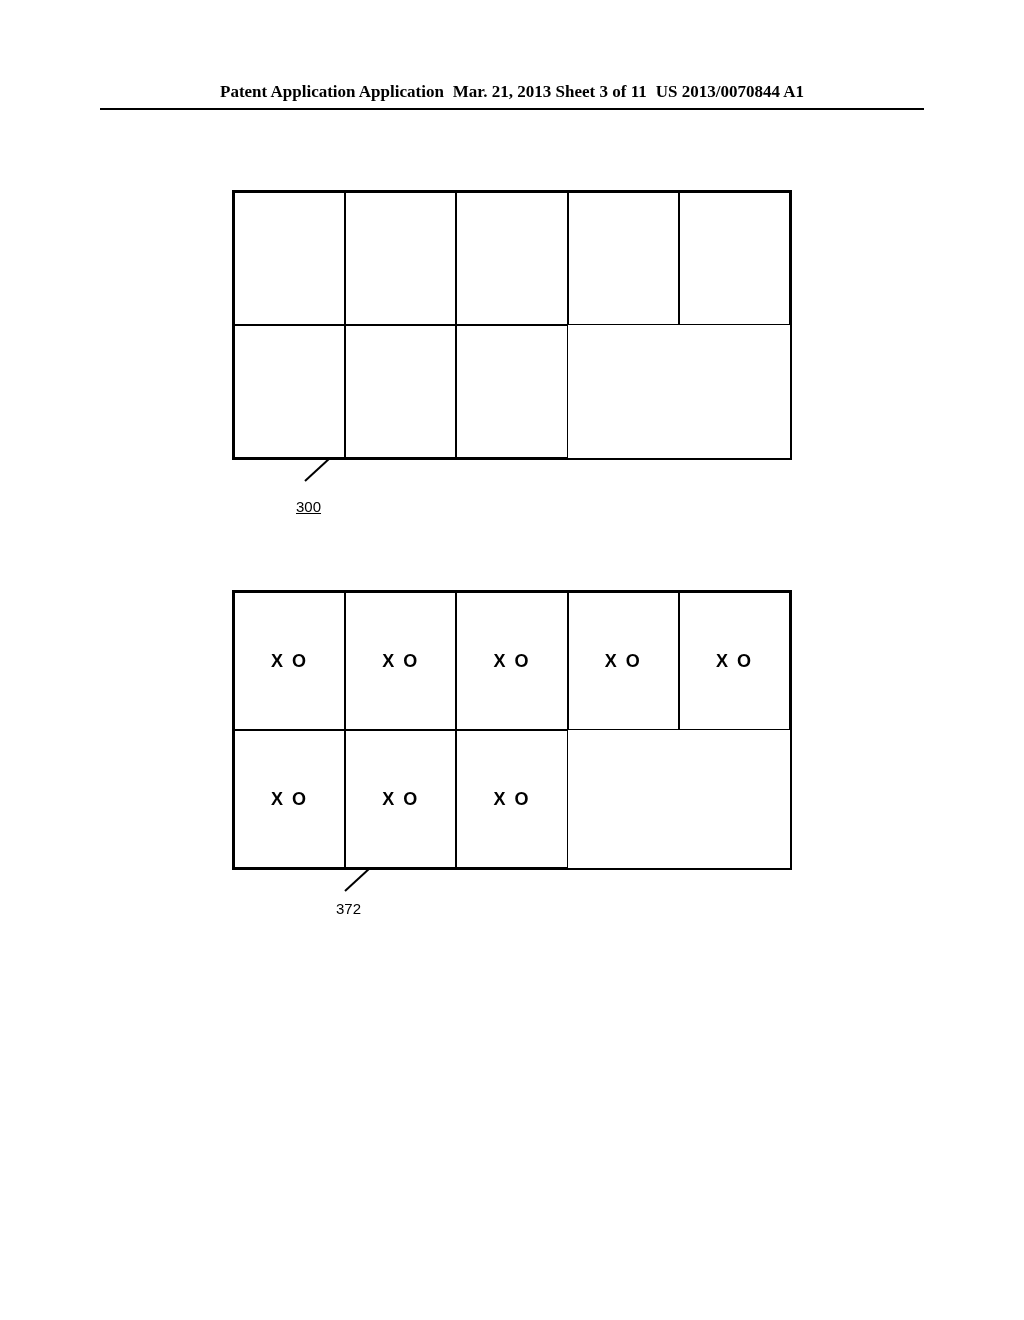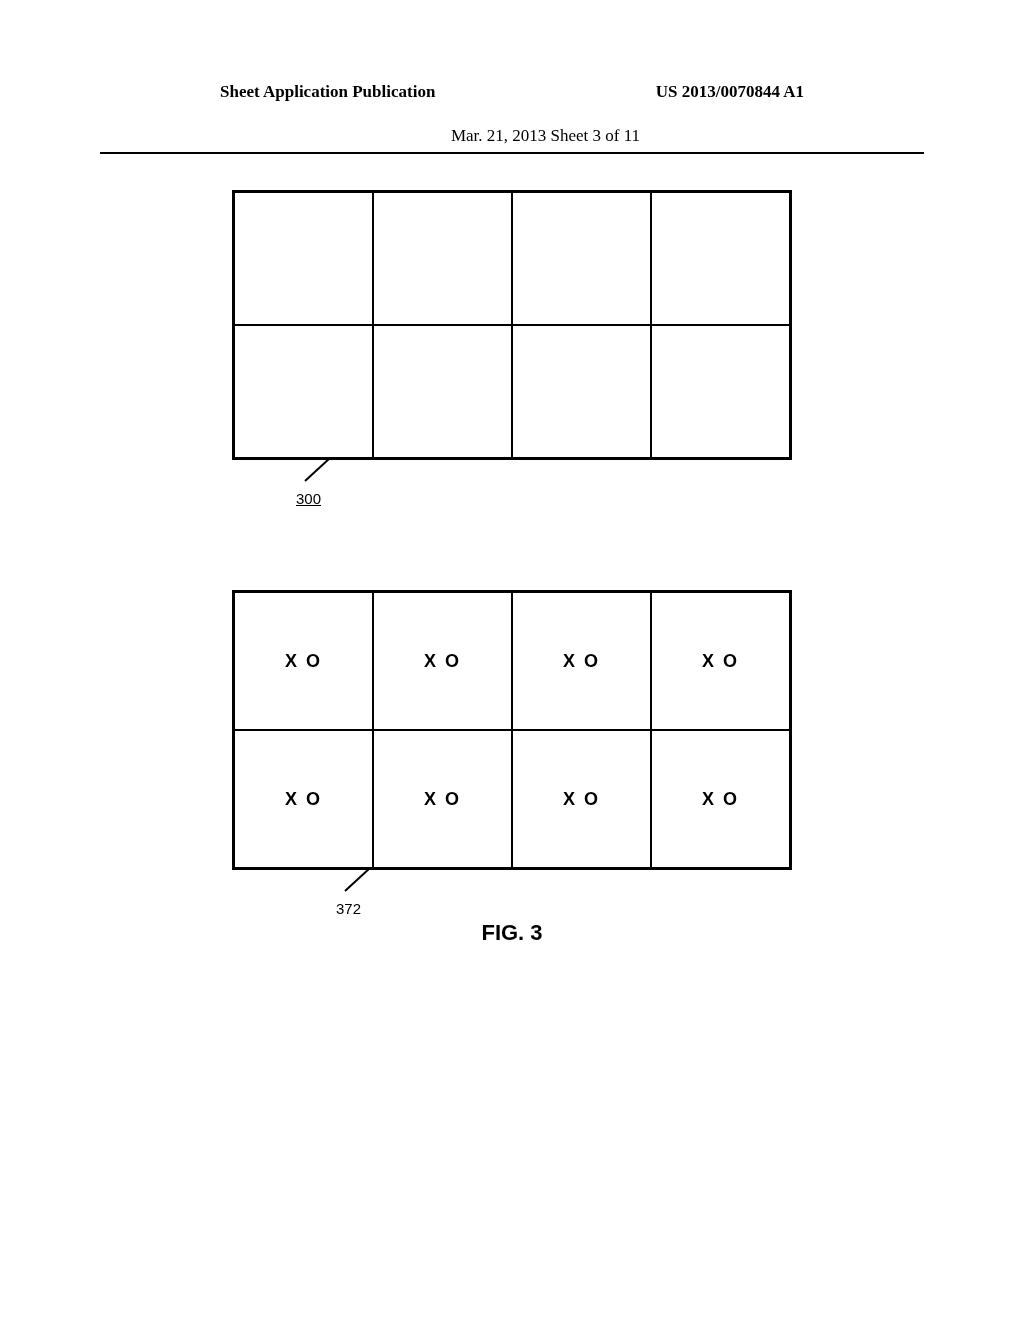"Sheet Application Publication" span.left { text: Sheet Application Publication -> Patent Application Application }
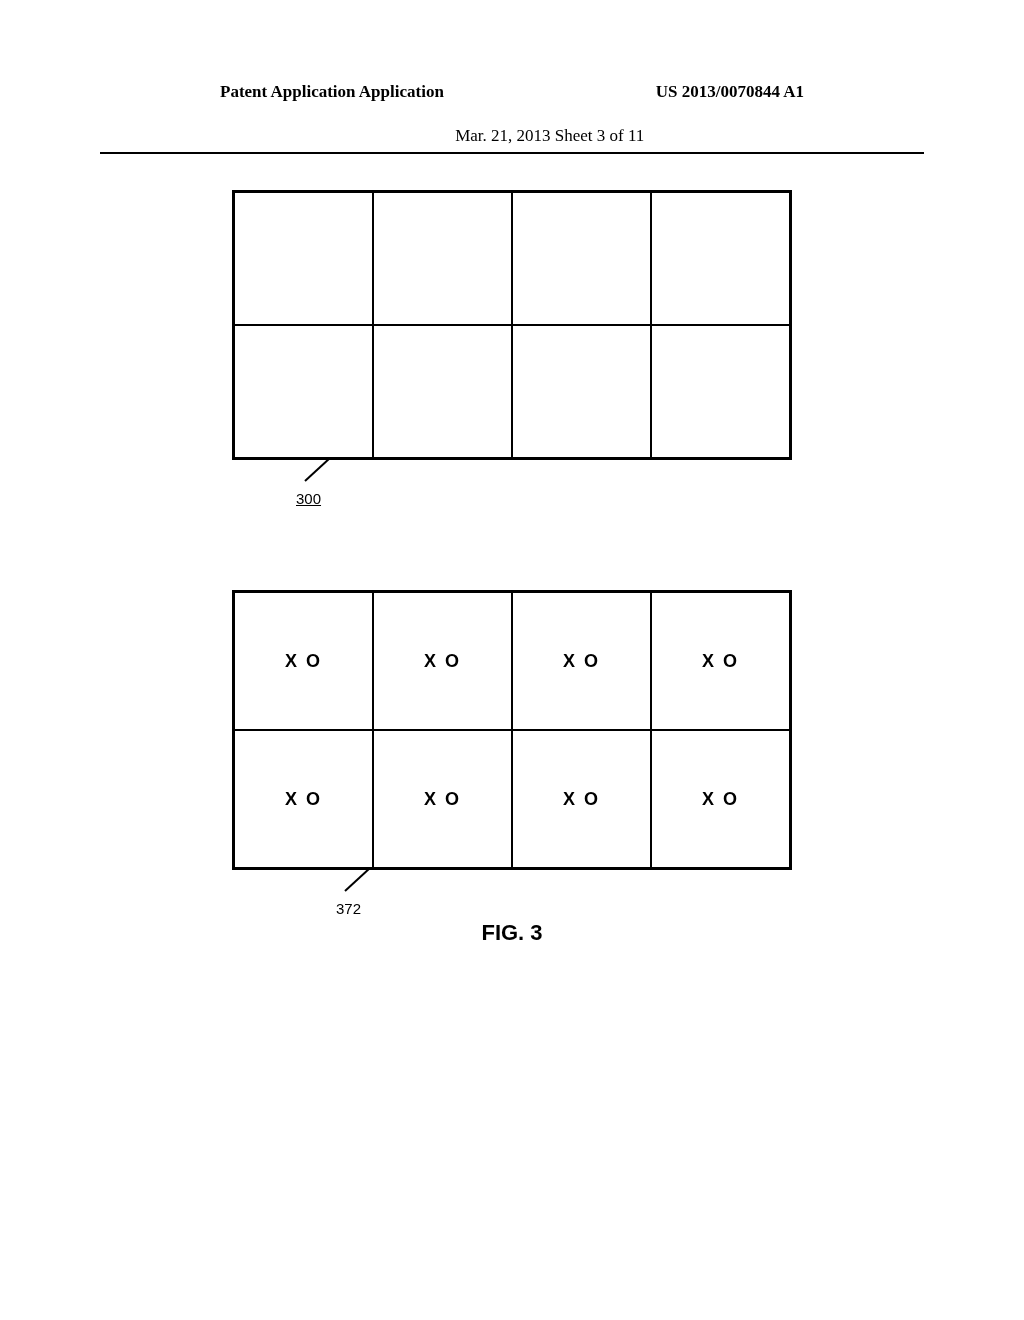"Mar. 21, 2013 Sheet 3" .header .center { font-weight: normal -> bold; margin-top: 44px -> none }
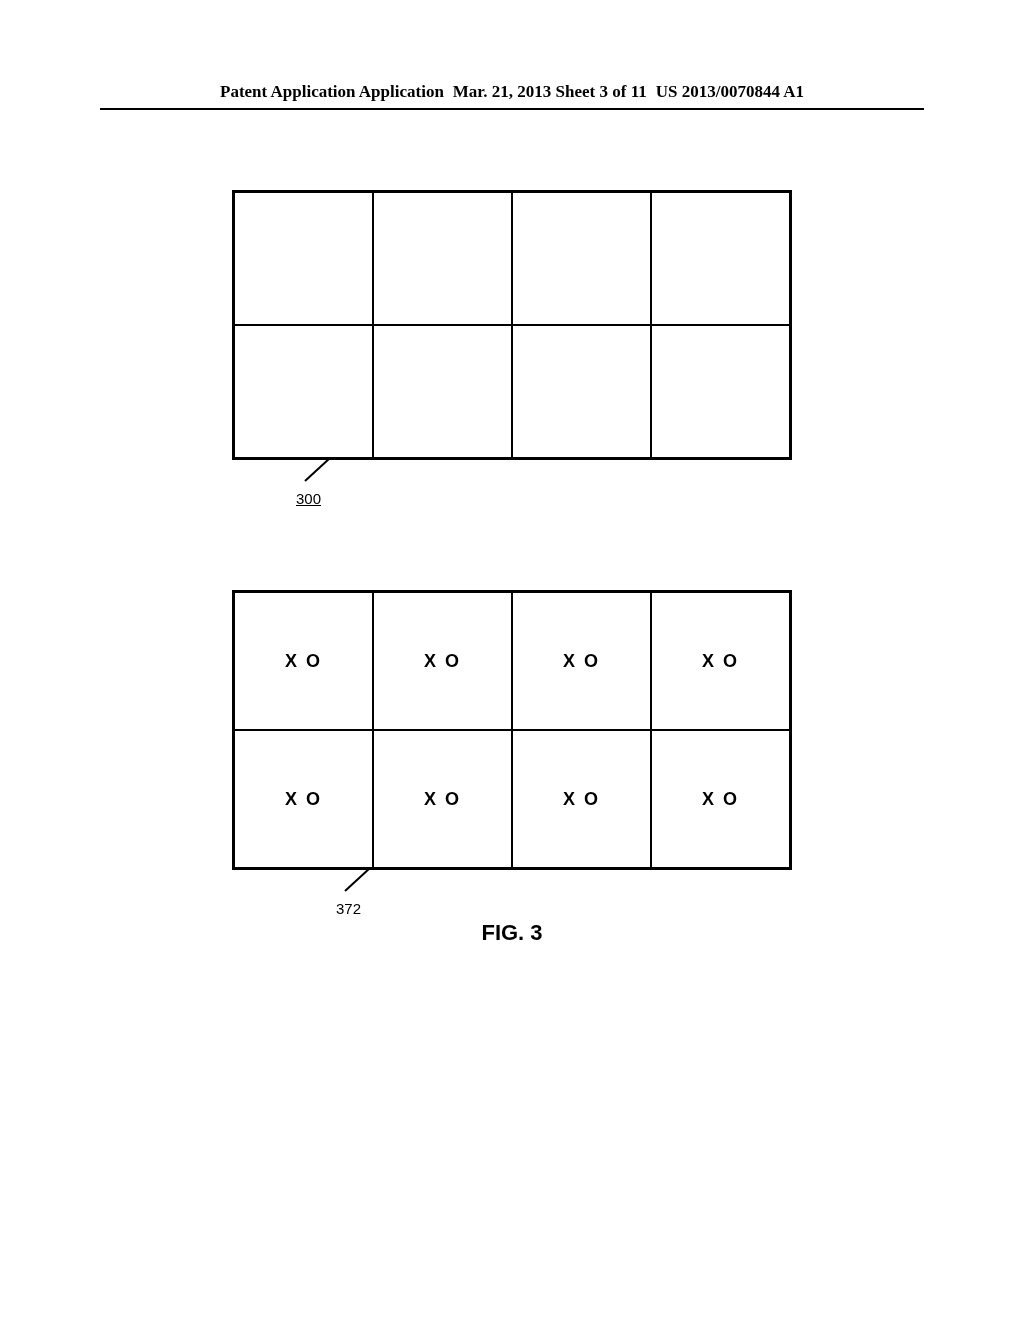"300" span { top: 22px -> 30px }
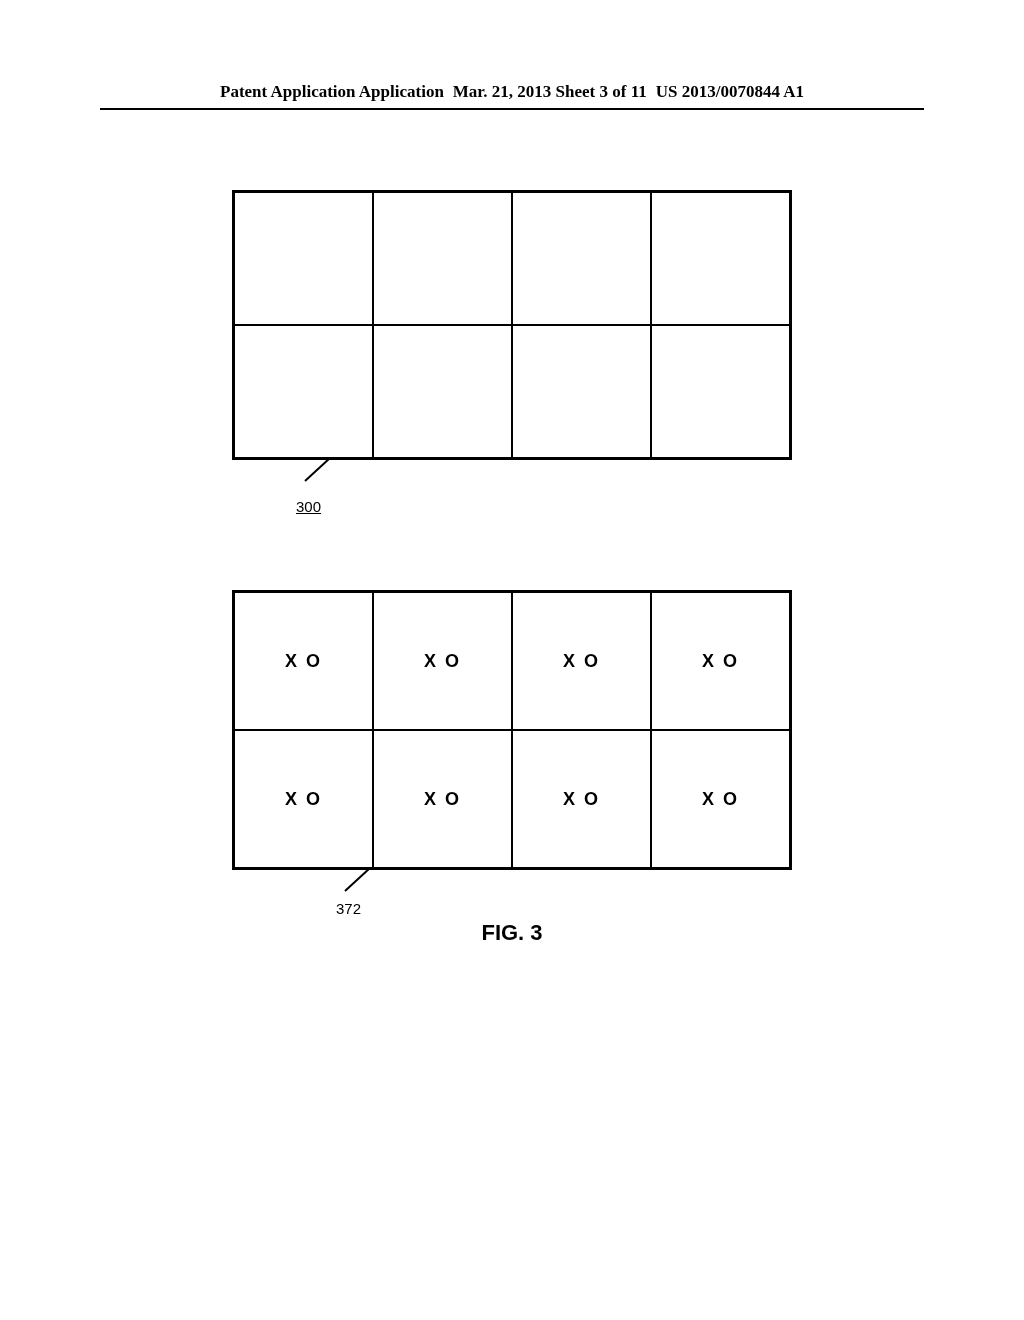"X O" .grid { grid-template-columns: repeat(4, 1fr) -> repeat(5, 1fr) }
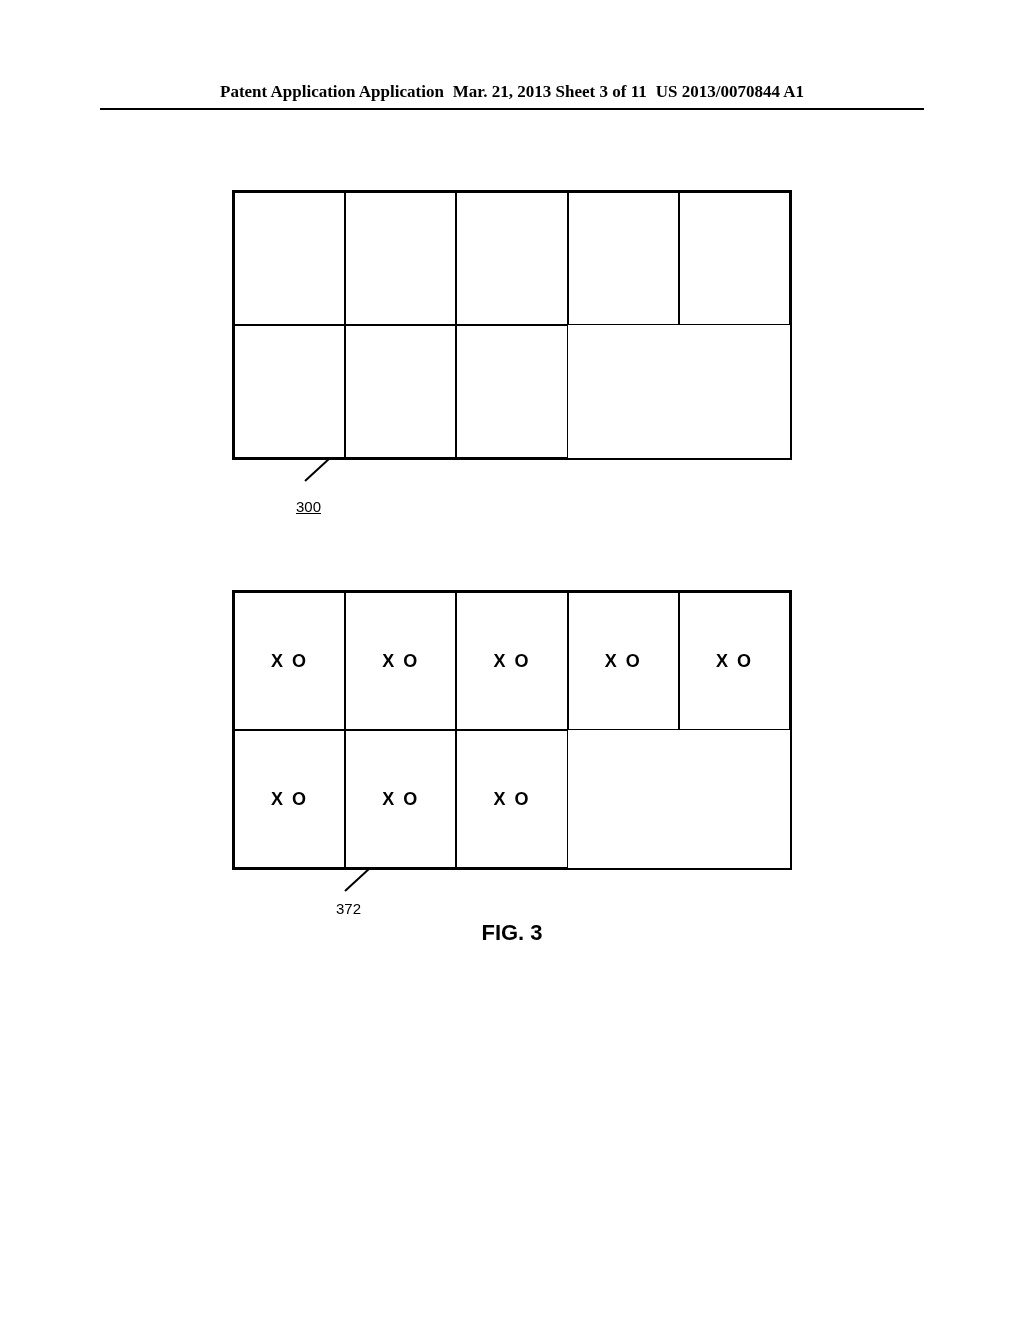"FIG. 3" div.fig-caption { html: <div>FIG. 3</div> -> none }
